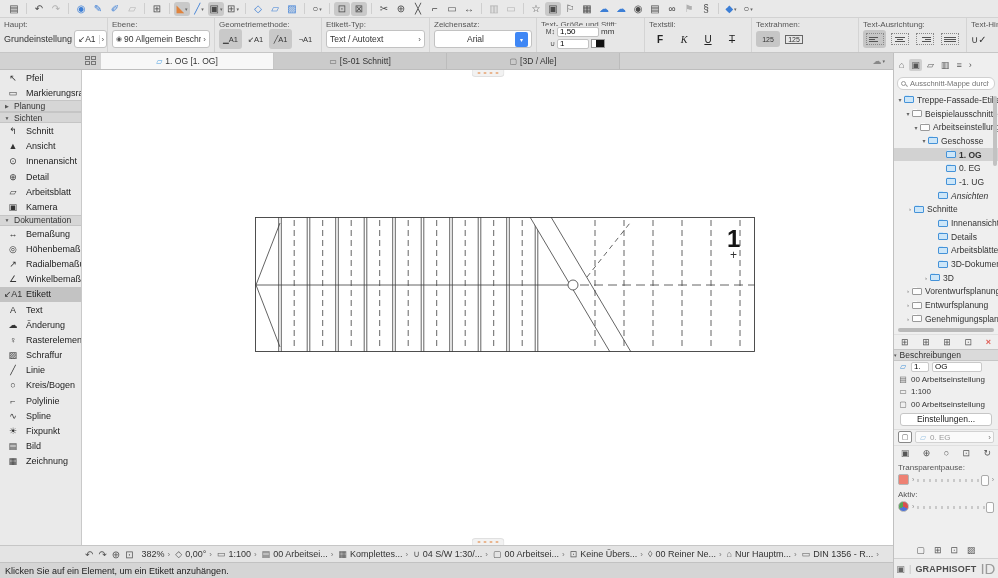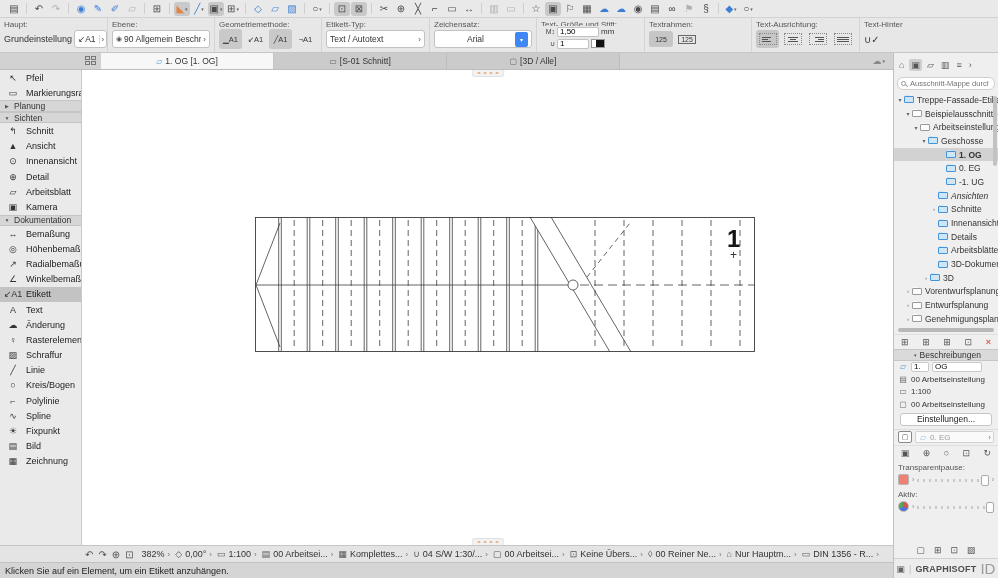"Textstil:" div.sec { html: none -> <div> <div>Textstil:</div> <div> <span>F</span> <span>K</span> <span>U</span> <span>T</span> </div> </div> }
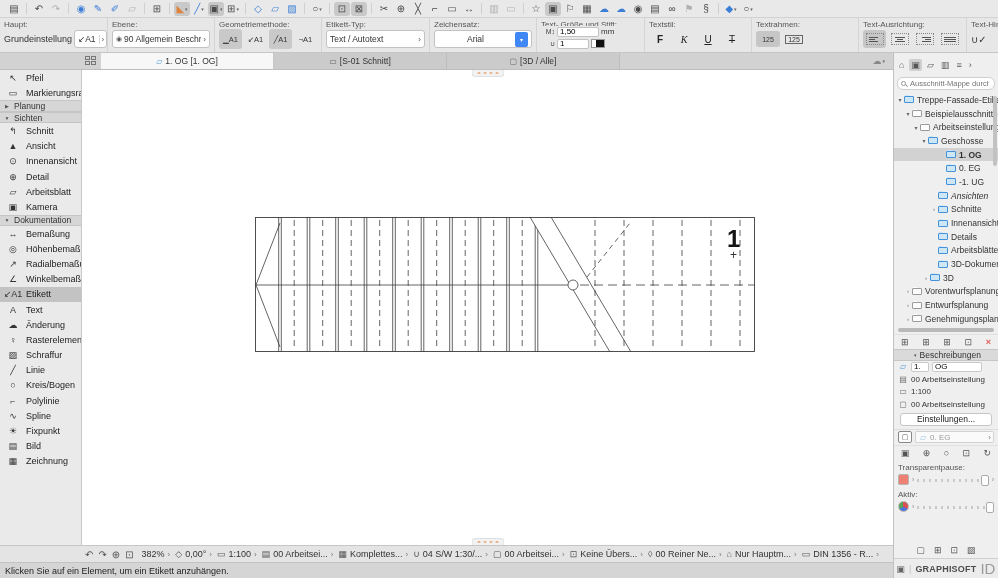"Schnitte" div.titem { padding-left: 36px -> 12px }
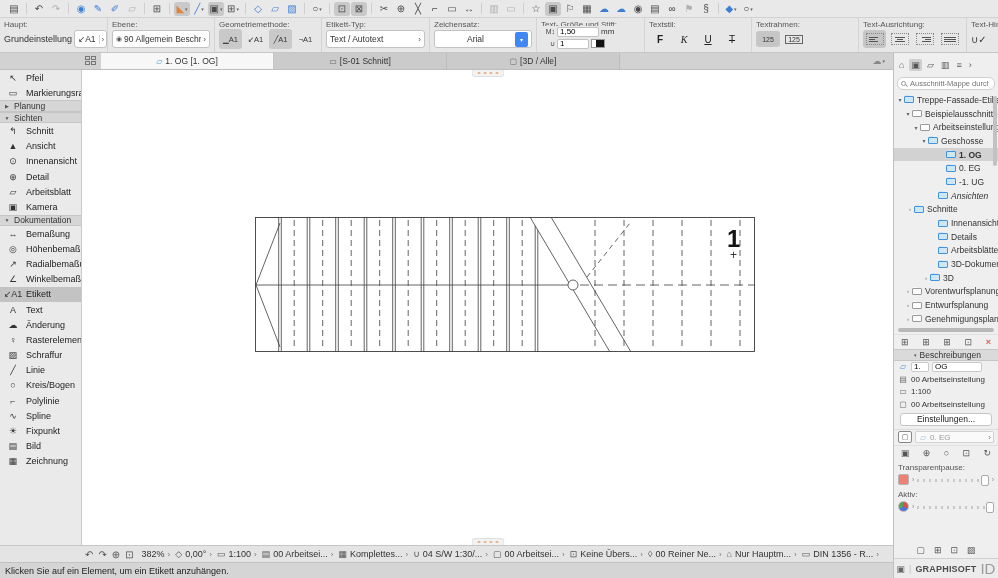"Beschreibungen" .bes-head { padding: 0 20px -> 0 0 }
